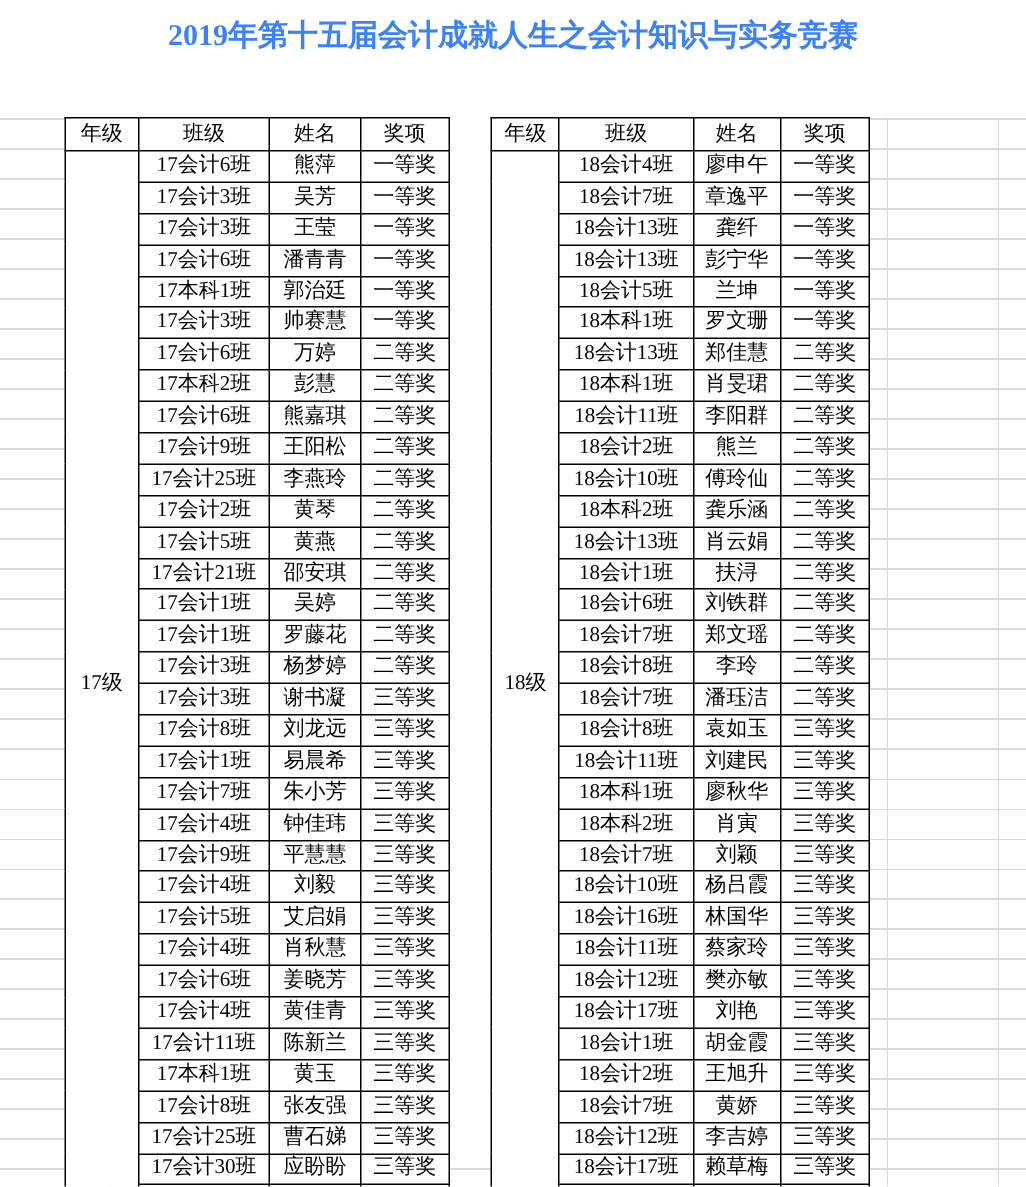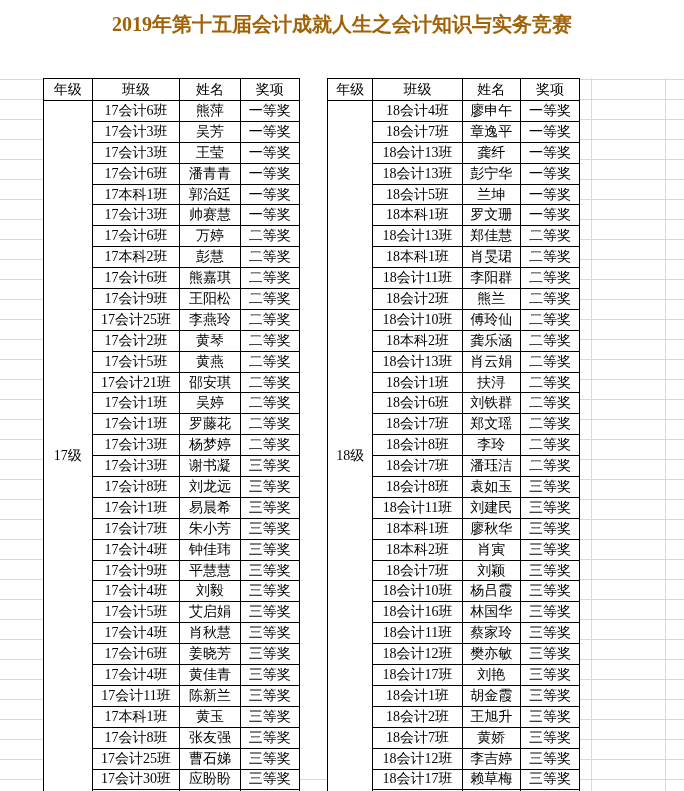"2019年第十五届会计成就人生之会计知识与实务竞赛" .title-area { color: #a16207 -> #3b82f6 }
